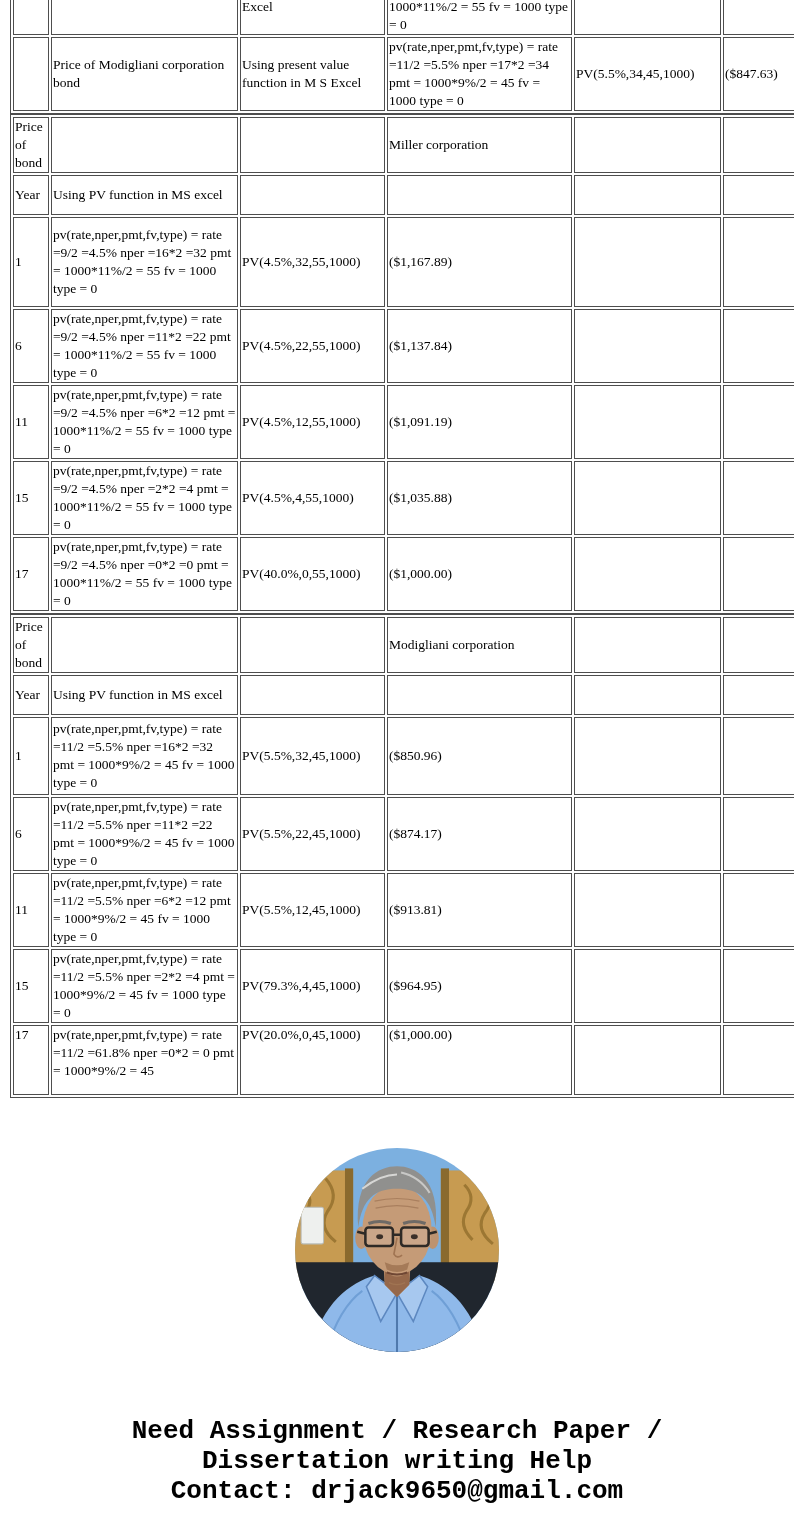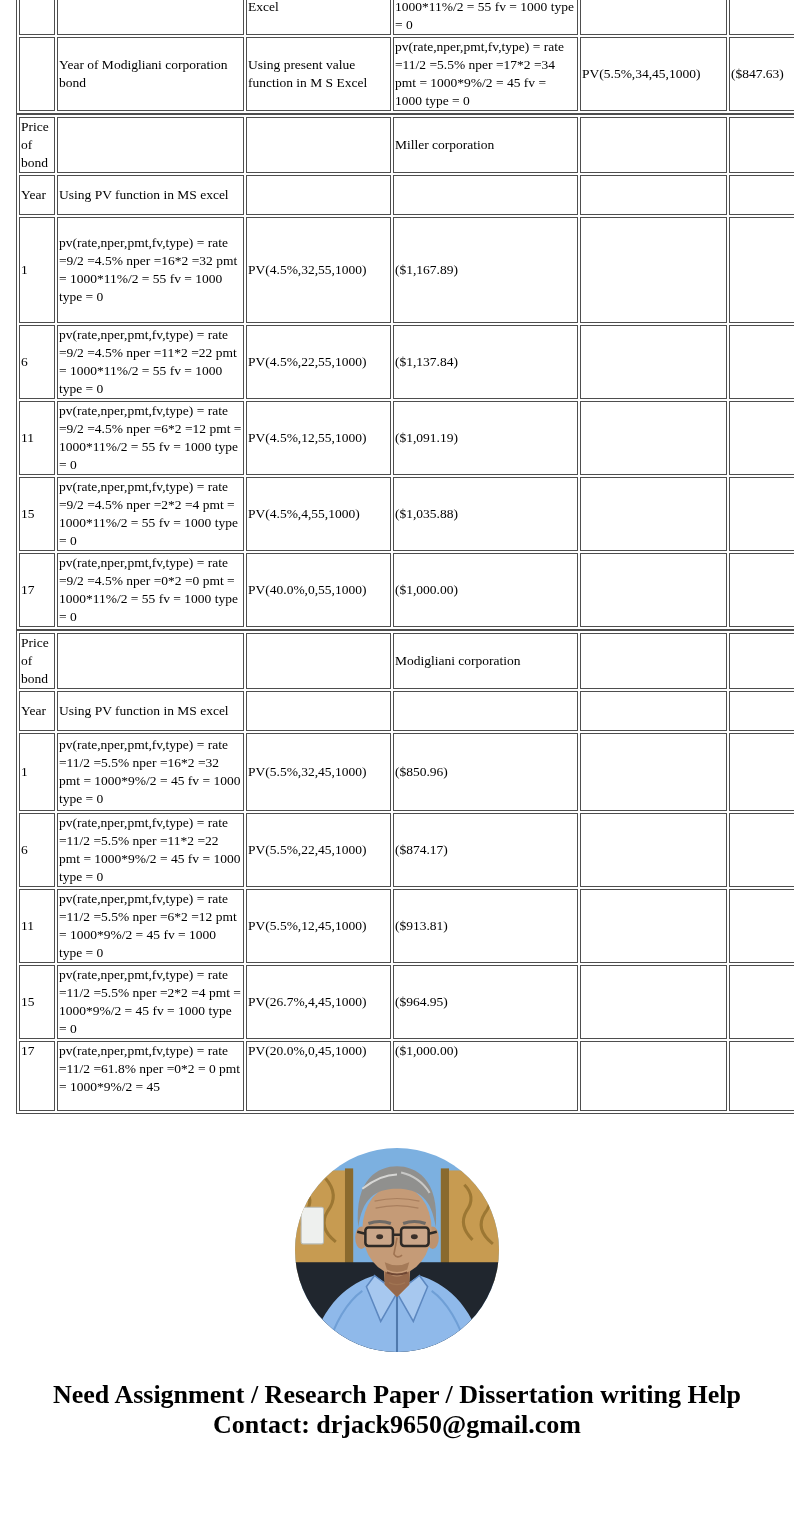"Excel" .table-clip { padding-left: 16px -> 10px }
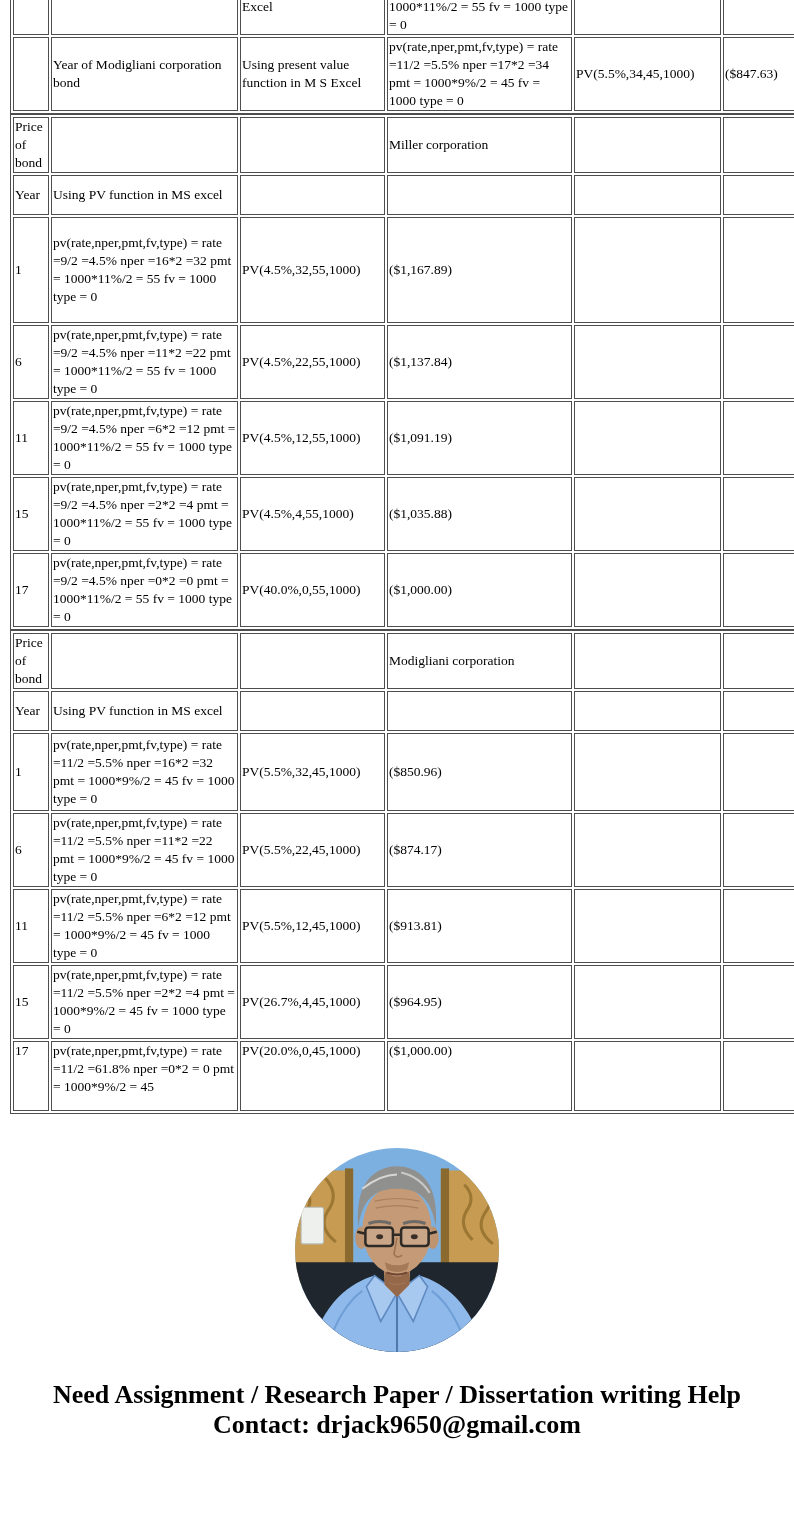"Year of Modigliani corporation bond" td { text: Year -> Price }
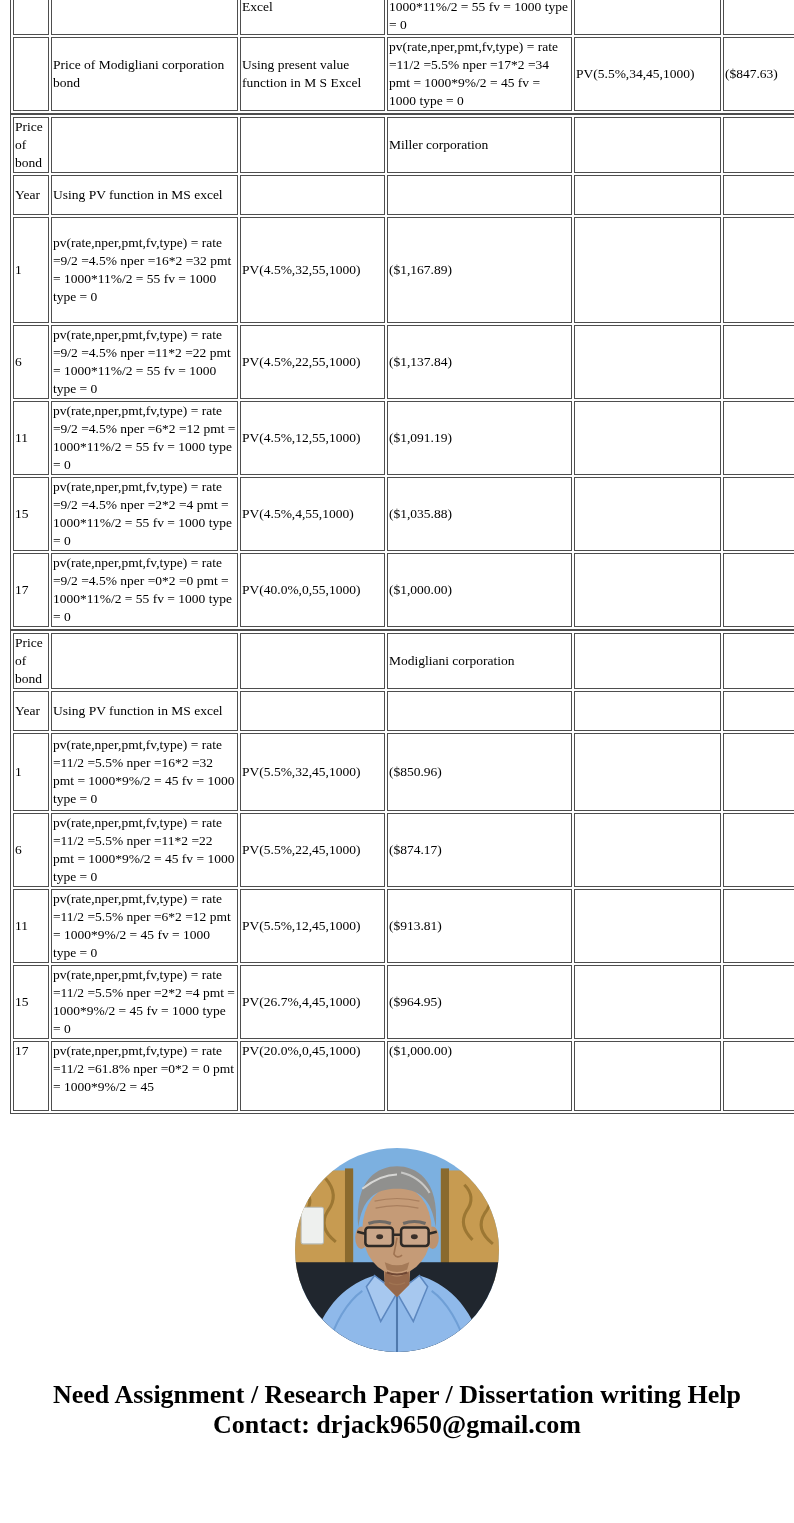"pv(rate,nper,pmt,fv,type) = rate =9/2 =4.5% nper =16*2" #table-miller tr:nth-child(3) td { height: 106px -> 90px }
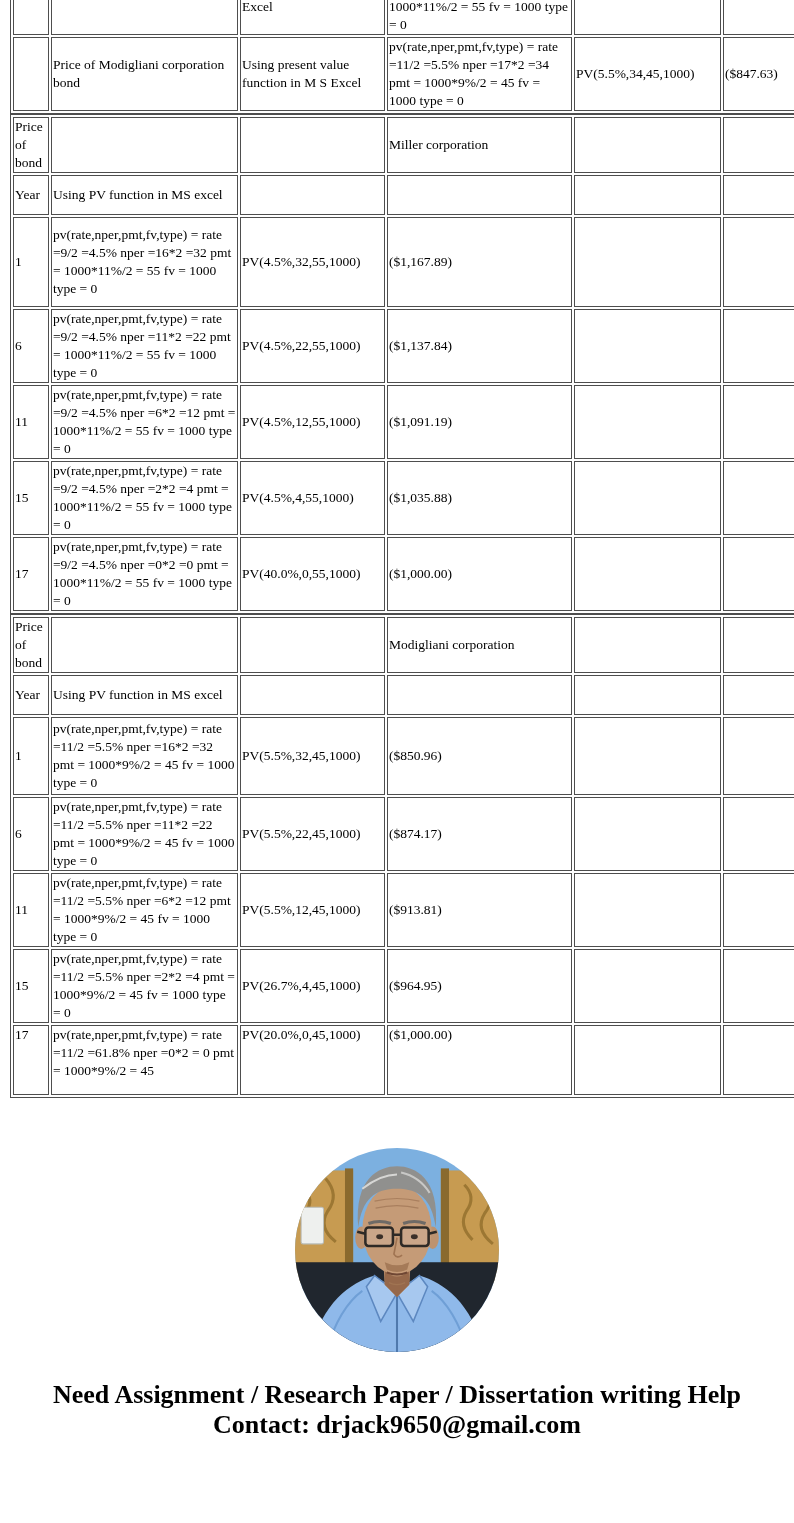"PV(26.7%,4,45,1000)" td { text: 26.7%,4,45,1000 -> 79.3%,4,45,1000 }
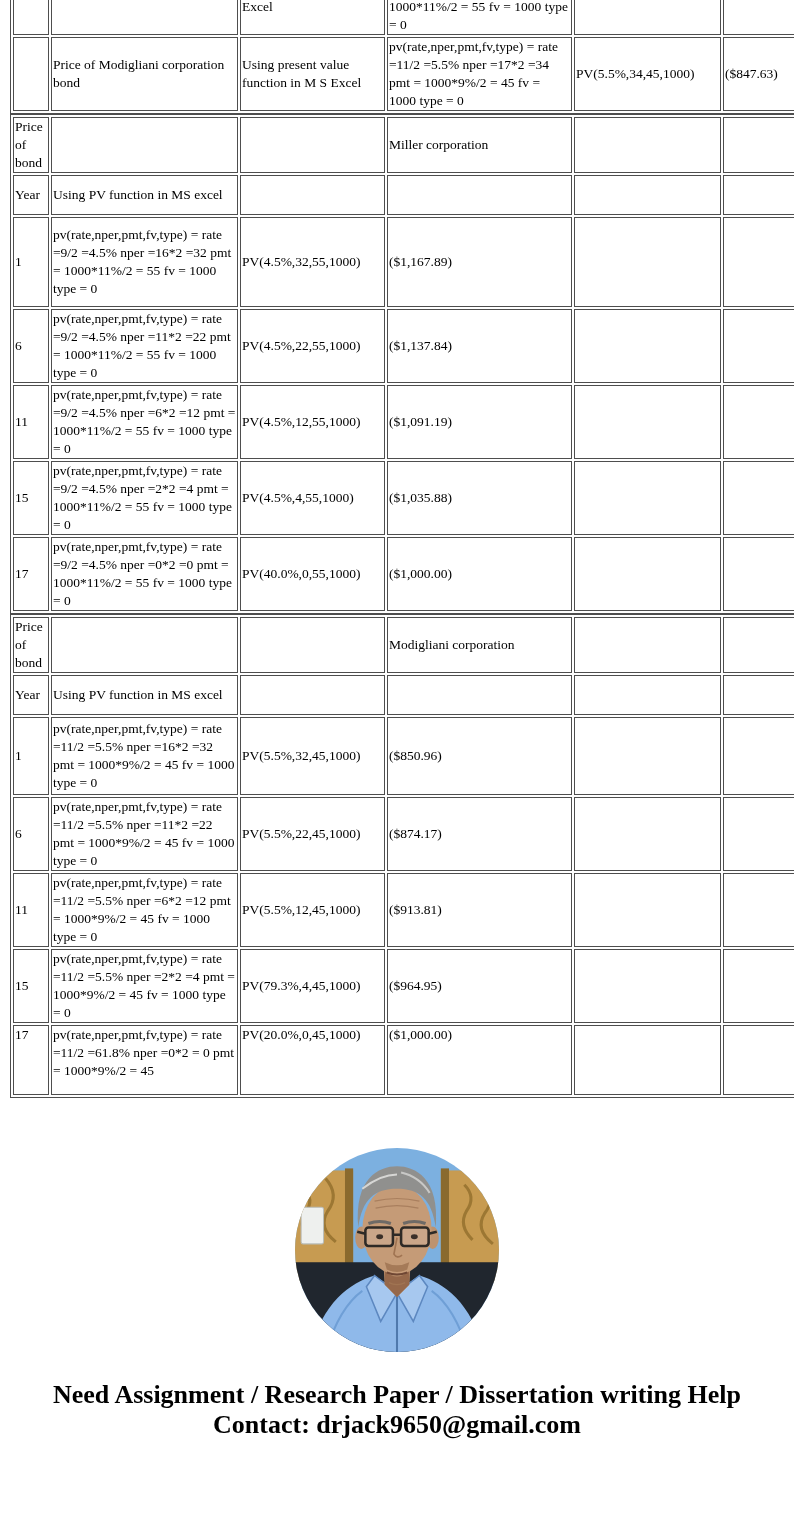"Need Assignment / Research Paper" .footer { font-family: Liberation Serif, serif -> Liberation Mono, monospace; margin: 28px auto 0 auto -> 64px auto 0 auto }
